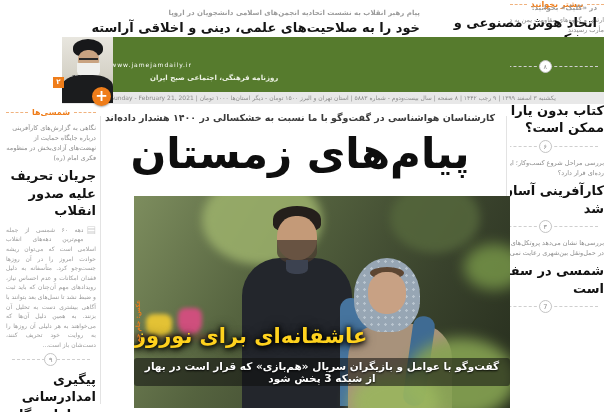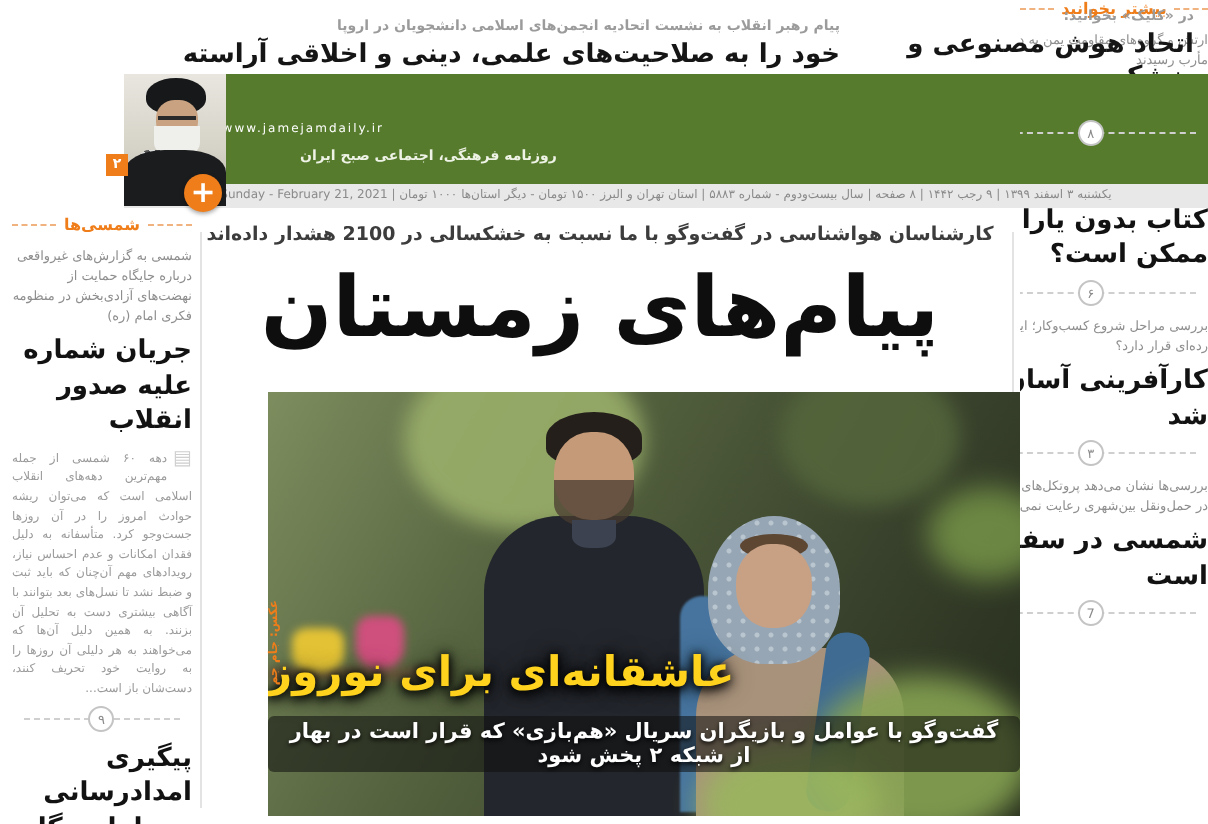"کارشناسان هواشناسی در گفت‌وگو با" div.lead-kicker { text: 2100 -> ۱۴۰۰ }
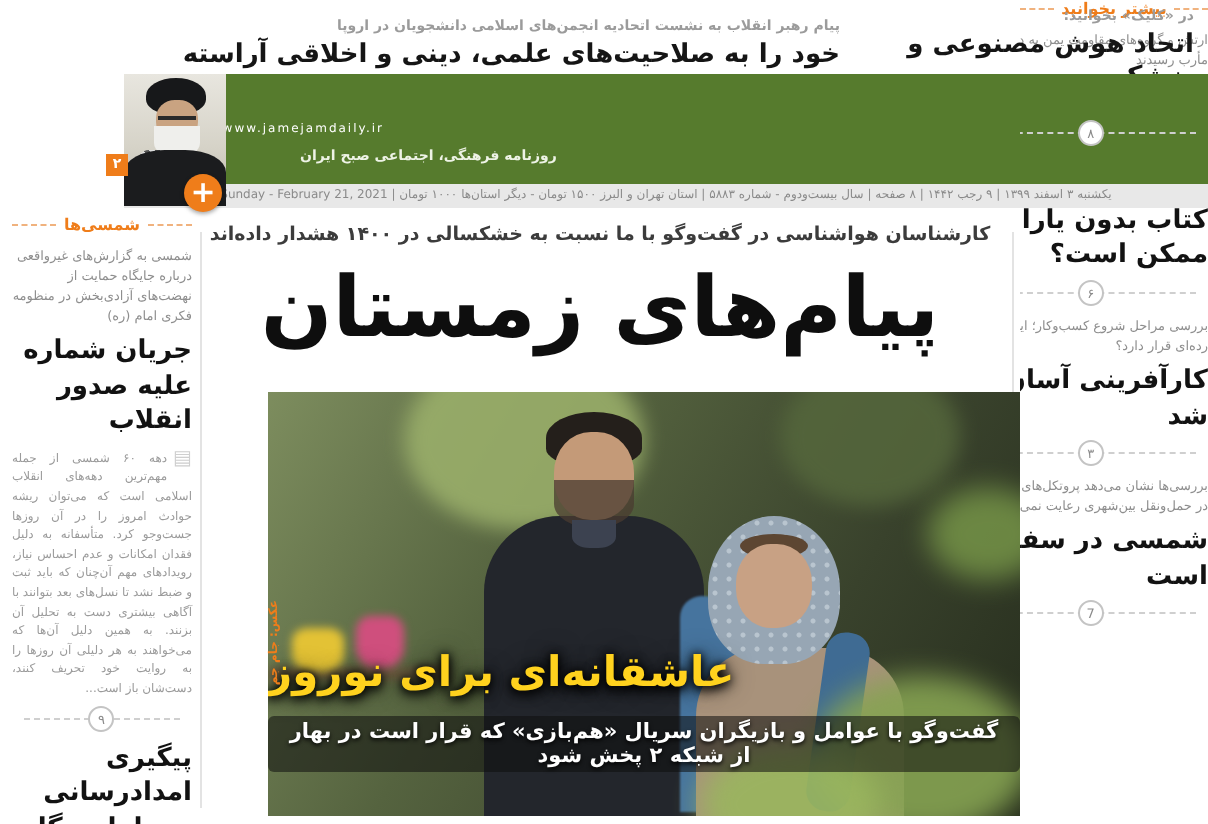"شمسی به گزارش‌های غیرواقعی درباره" div.news-intro { text: شمسی به گزارش‌های غیرواقعی -> نگاهی به گزارش‌های کارآفرینی }
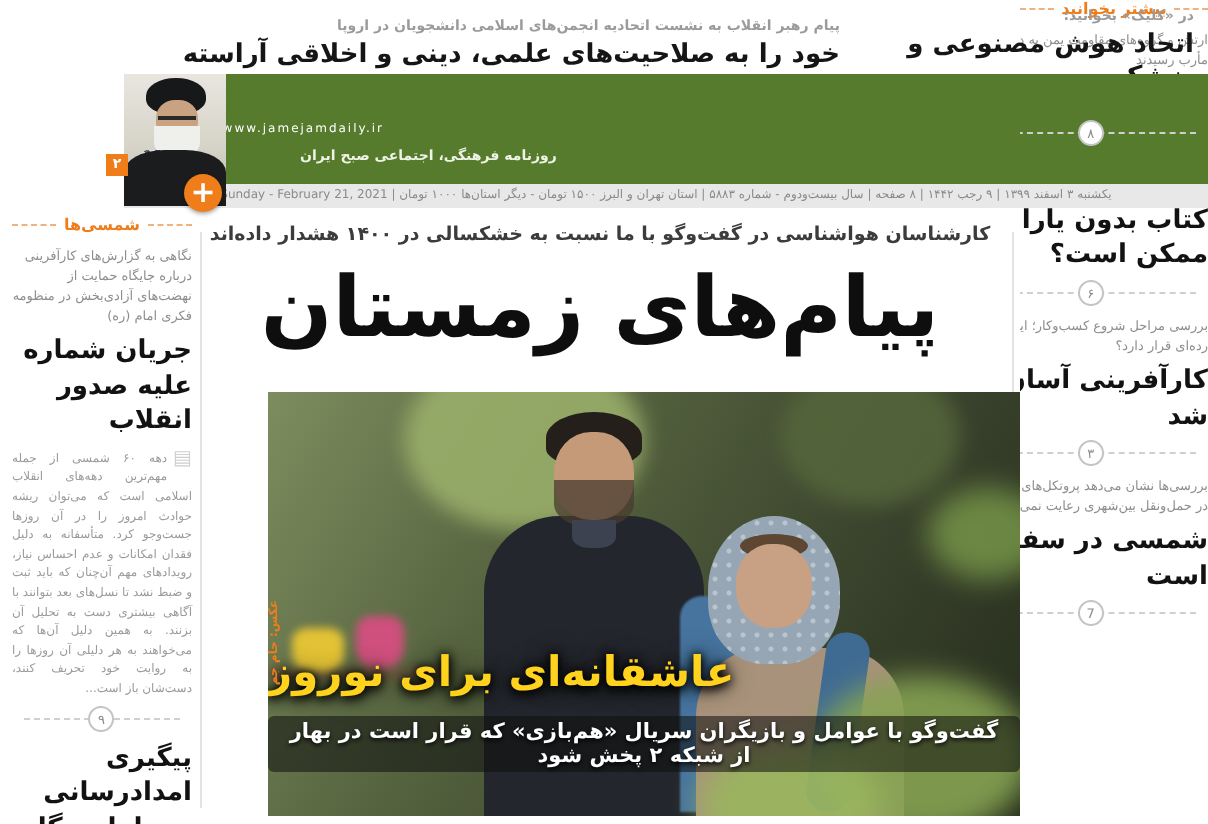"جریان شماره علیه صدور انقلاب" div.news-head { text: شماره -> تحریف }
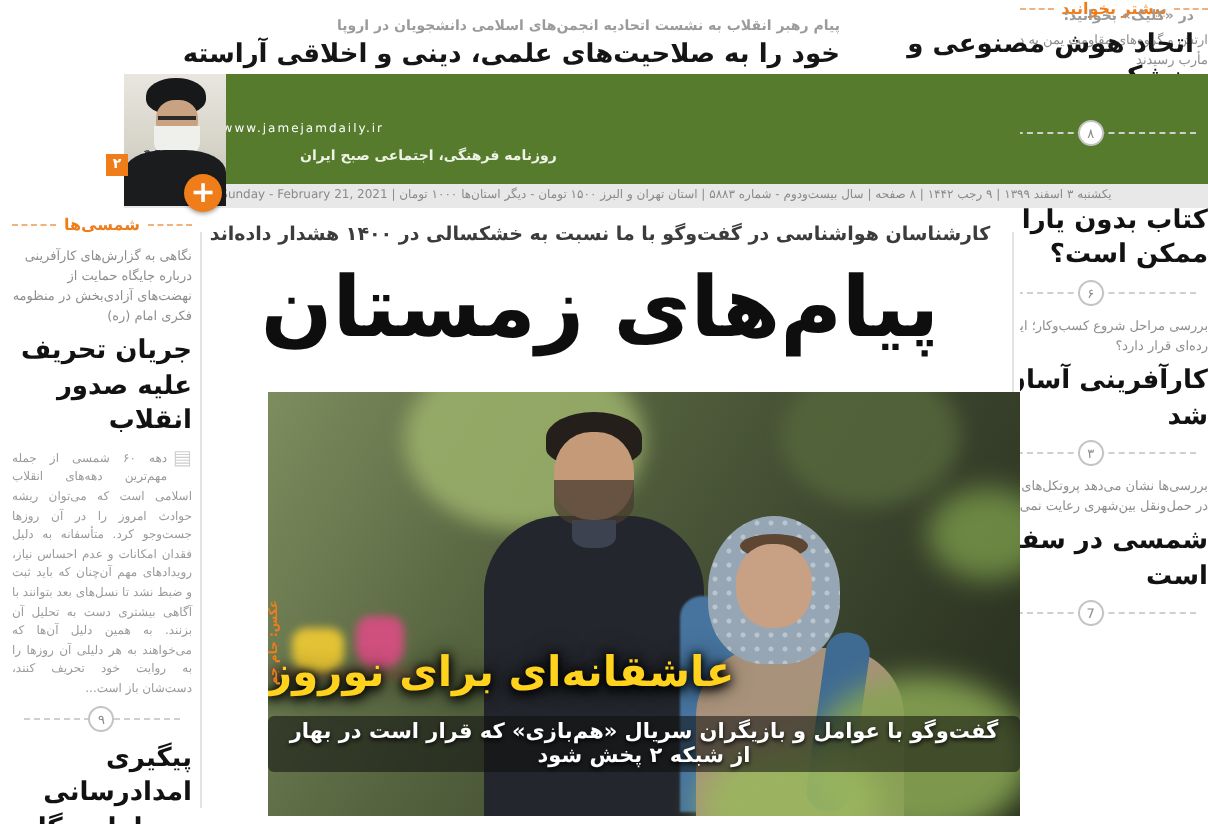"گفت‌وگو با عوامل و بازیگران" span.caption-sub { text: ۲ -> 3 }
